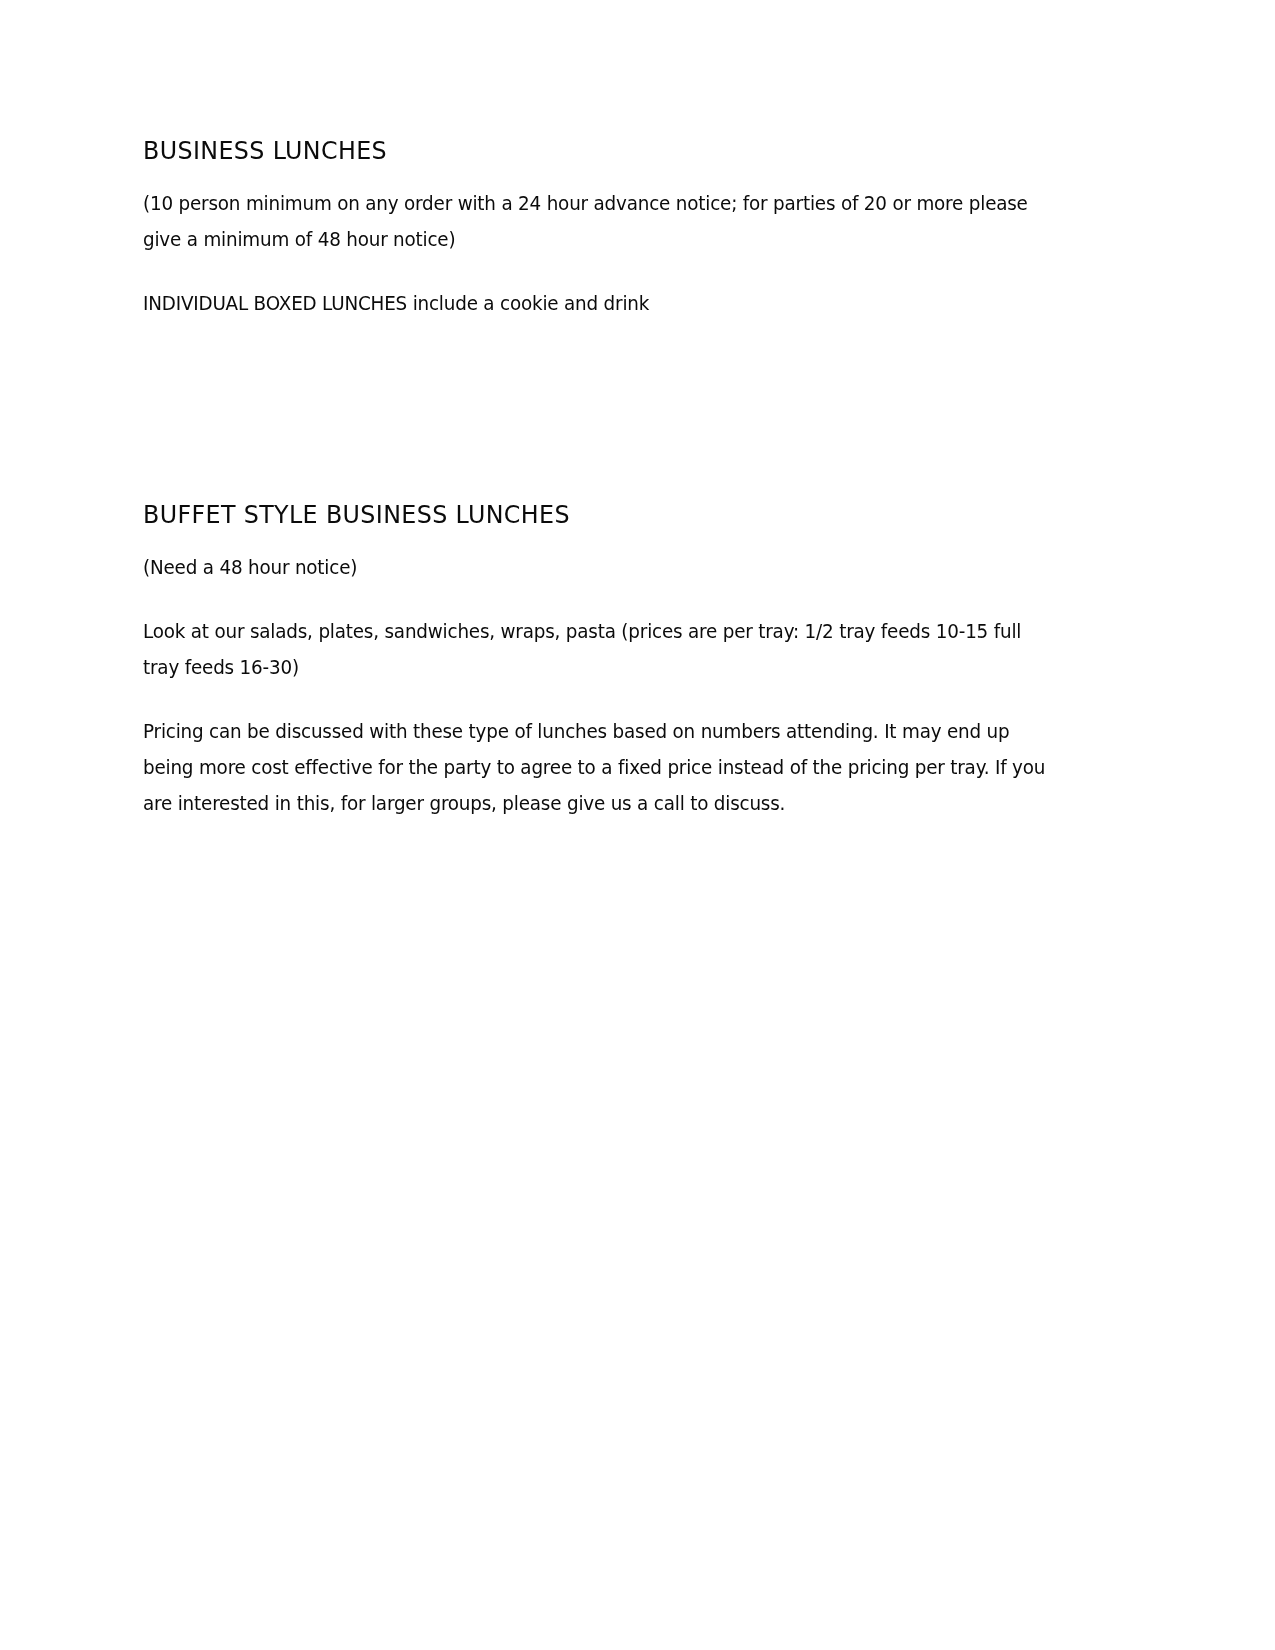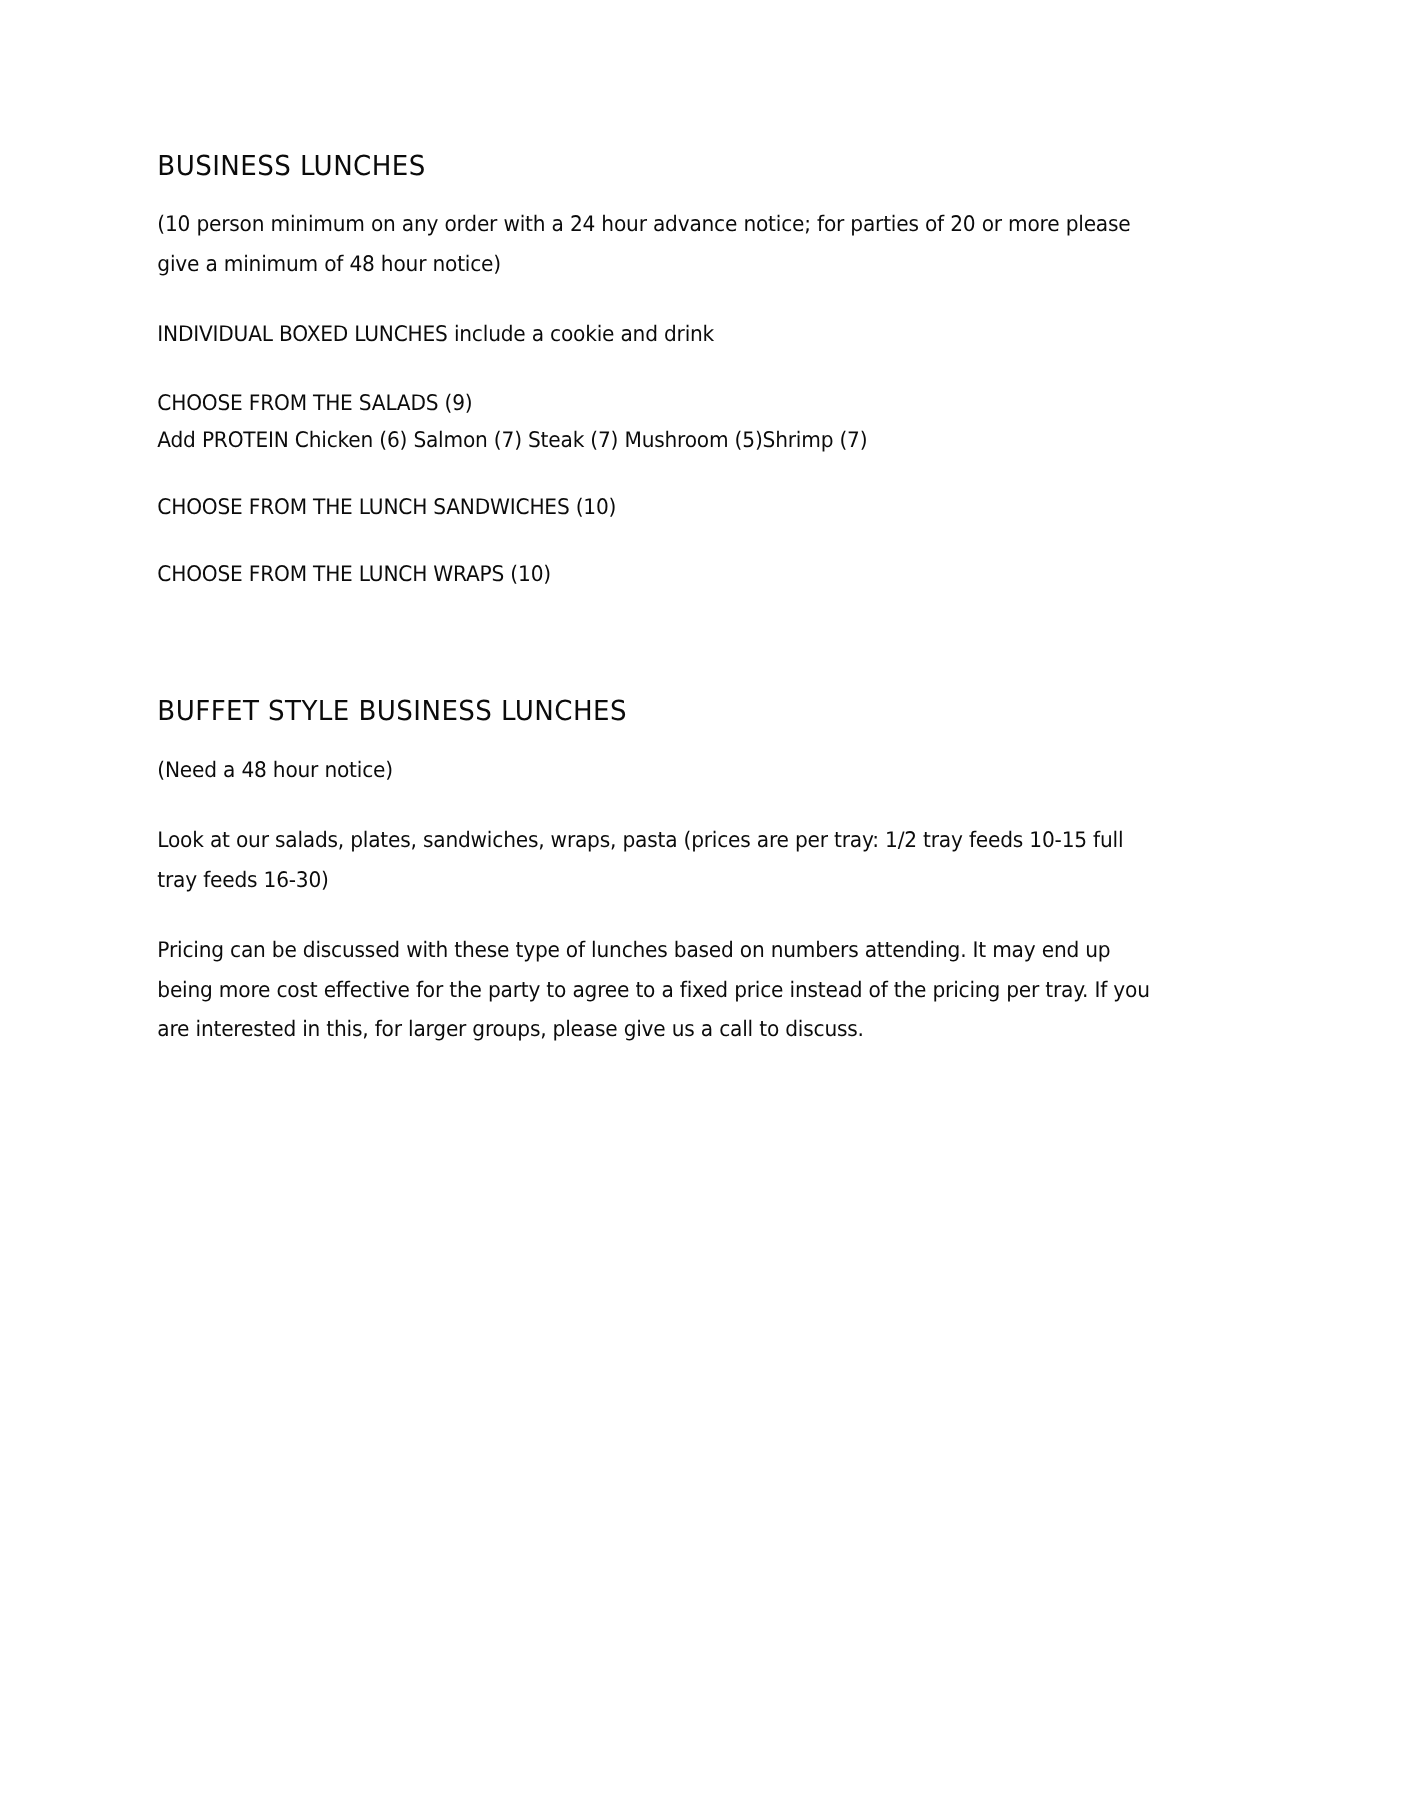"CHOOSE FROM THE SALADS (9)" div.block { html: <div> <div>CHOOSE FROM THE SALADS (9)</div> <div>Add PROTEIN Chicken (6) Salmon (7) Steak (7) Mushroom (5)Shrimp (7)</div> </div> -> none }
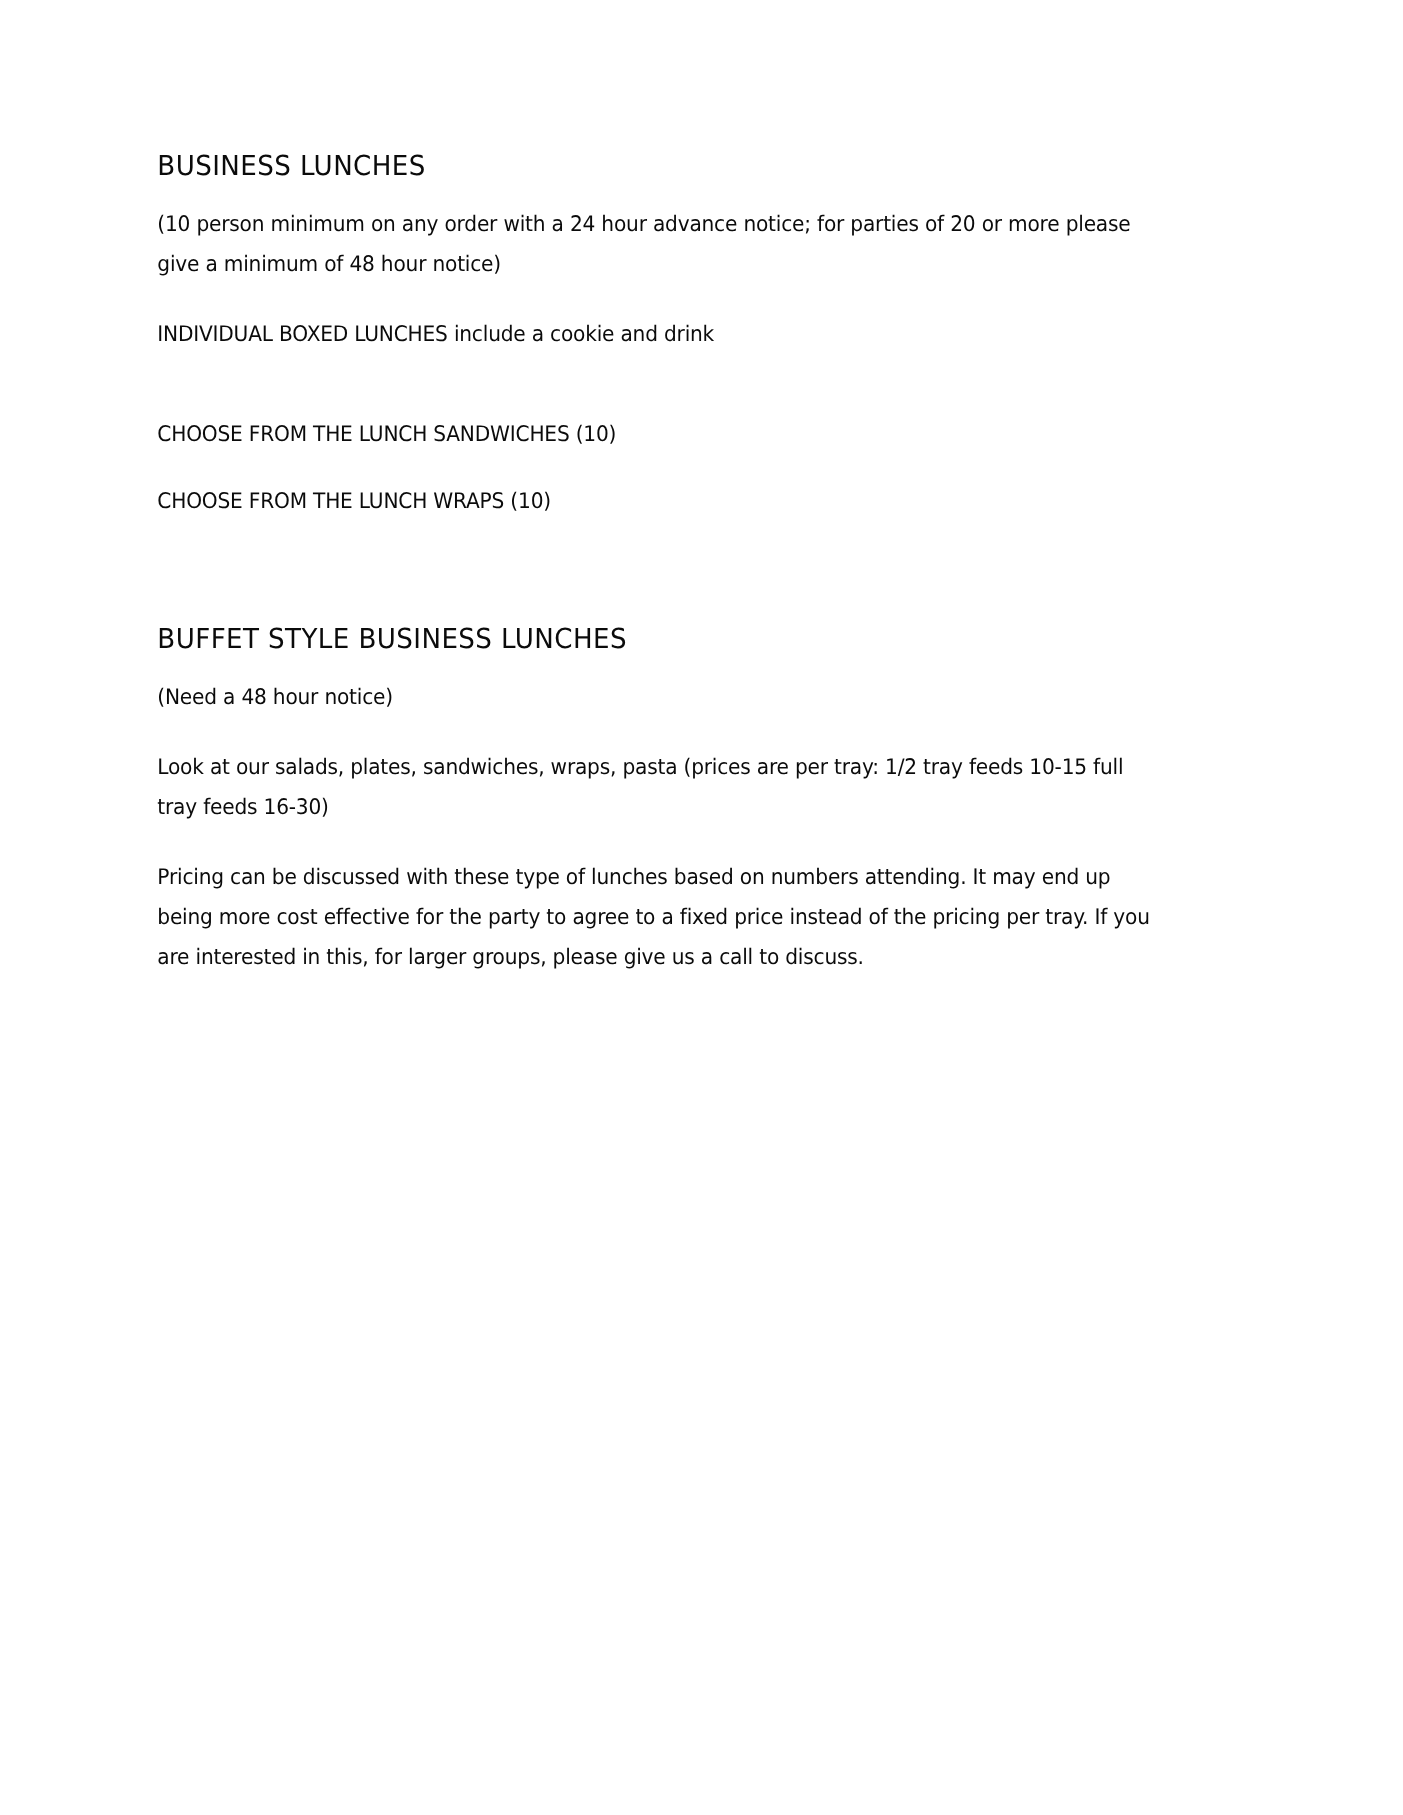"CHOOSE FROM THE LUNCH SANDWICHES" div.block { html: <div> <div>CHOOSE FROM THE LUNCH SANDWICHES (10)</div> </div> -> none }
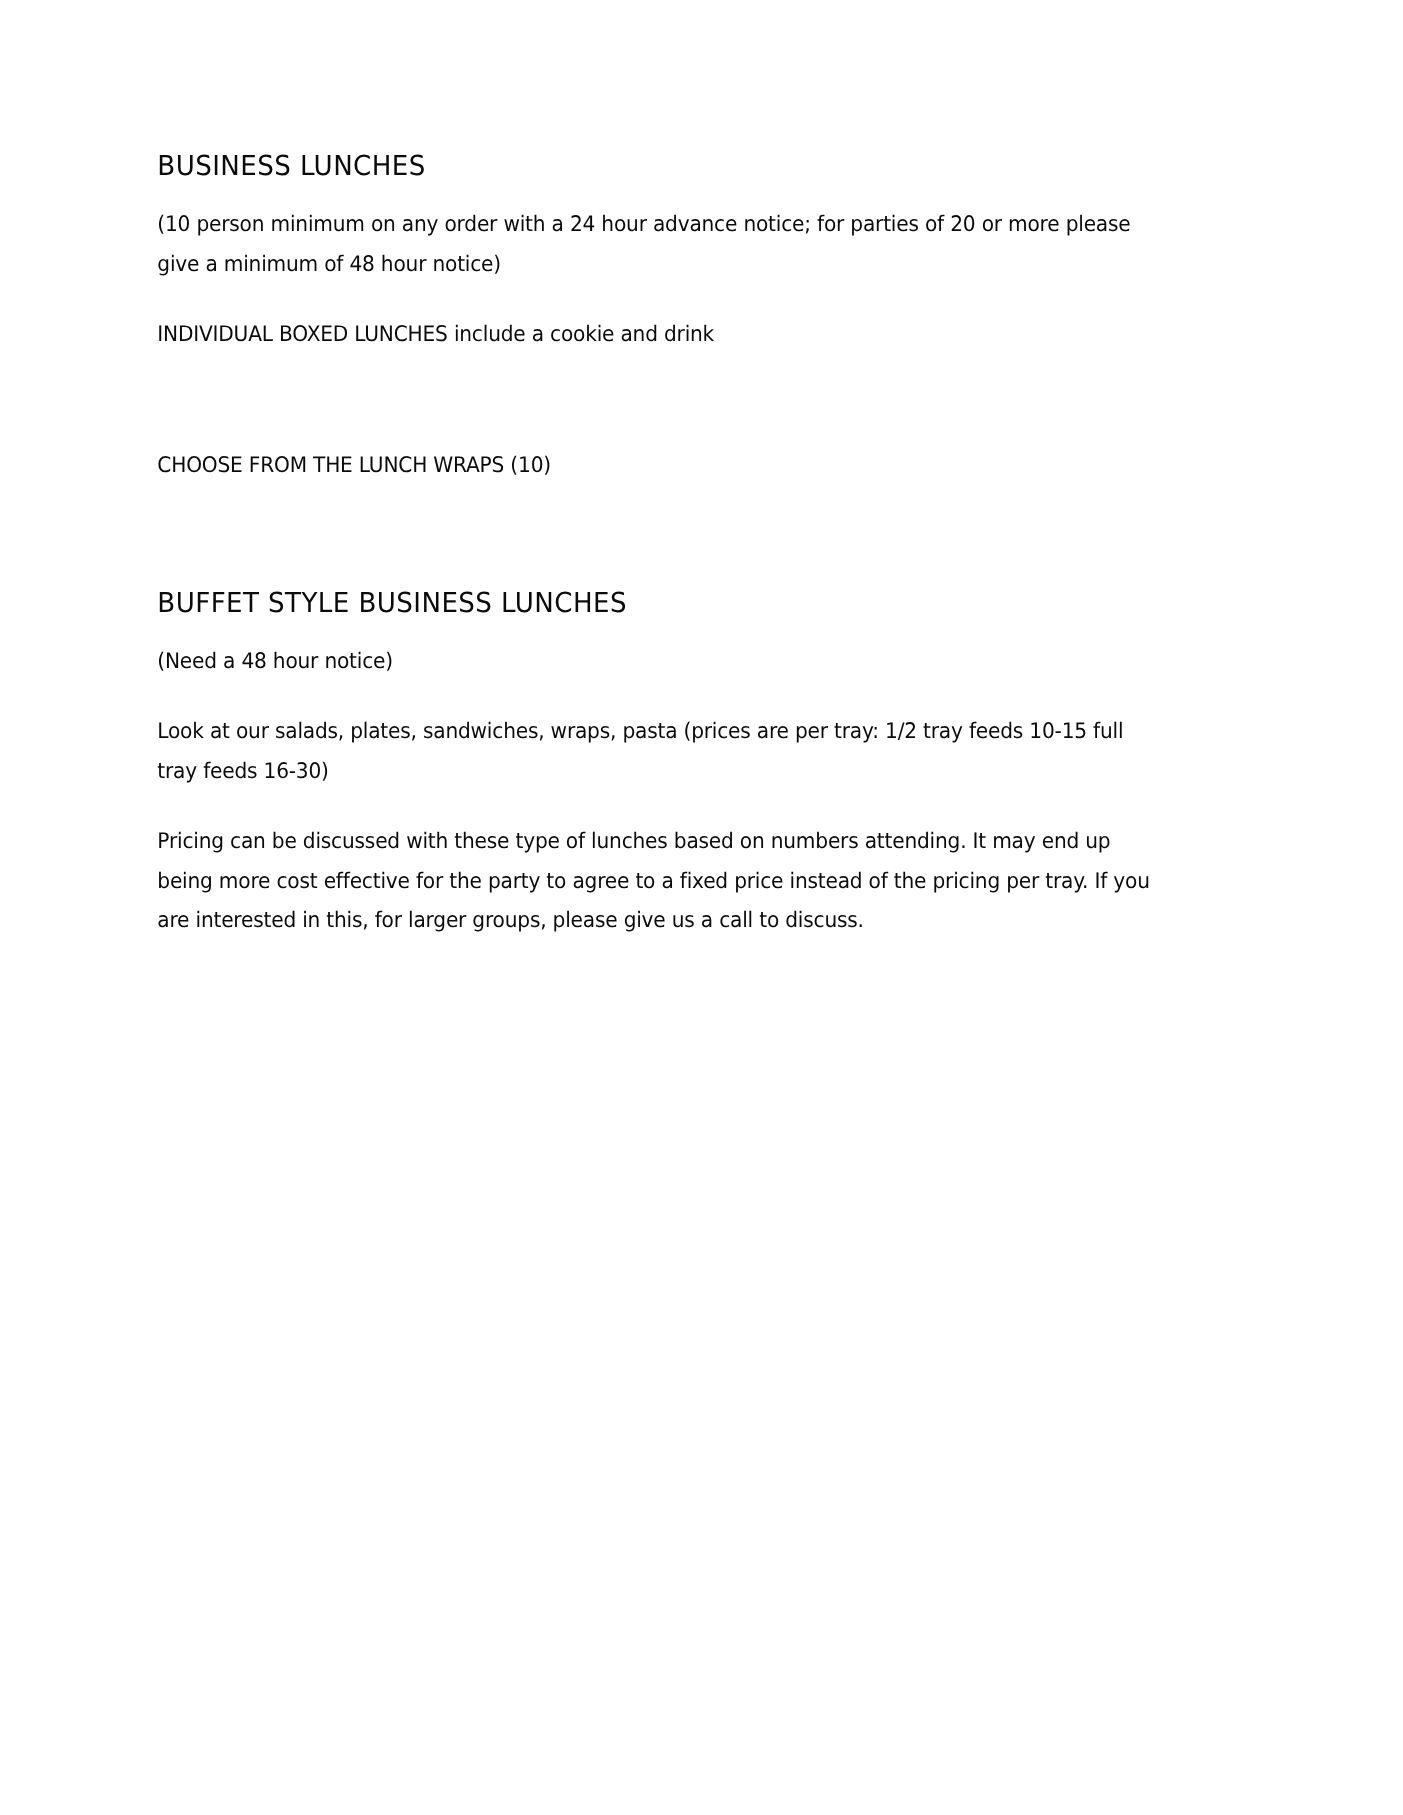"CHOOSE FROM THE LUNCH WRAPS" div.block { html: <div> <div>CHOOSE FROM THE LUNCH WRAPS (10)</div> </div> -> none }
